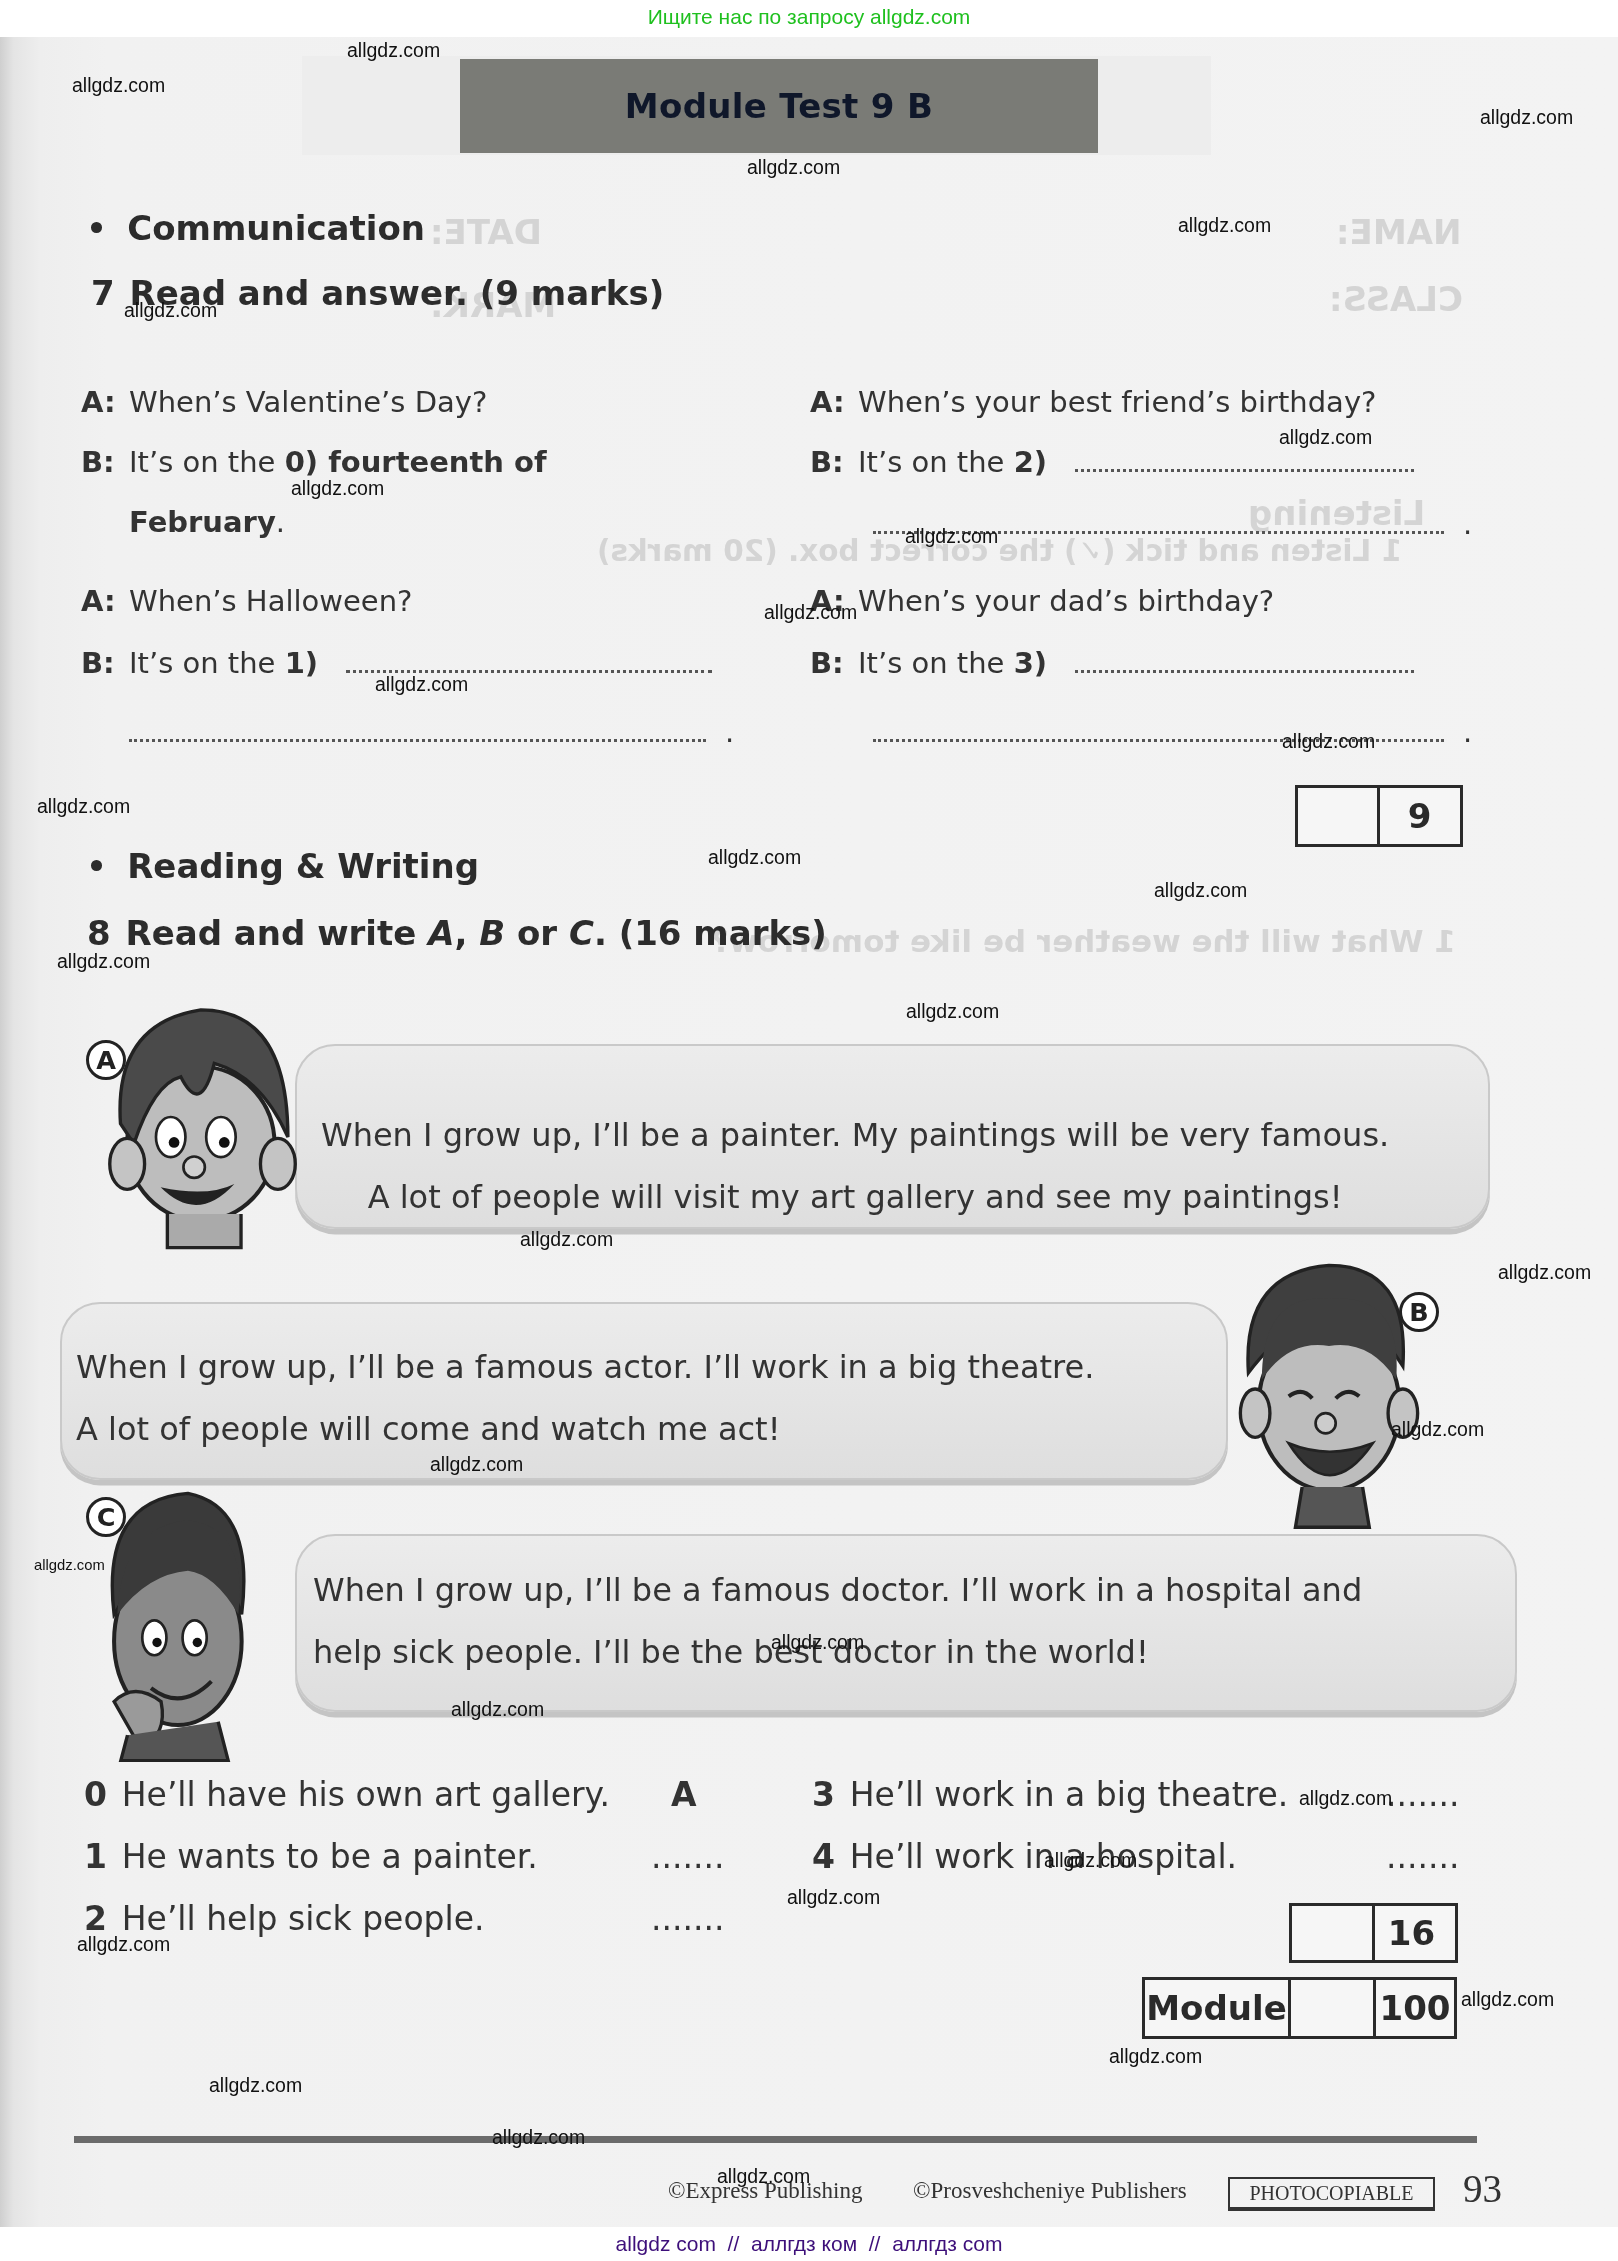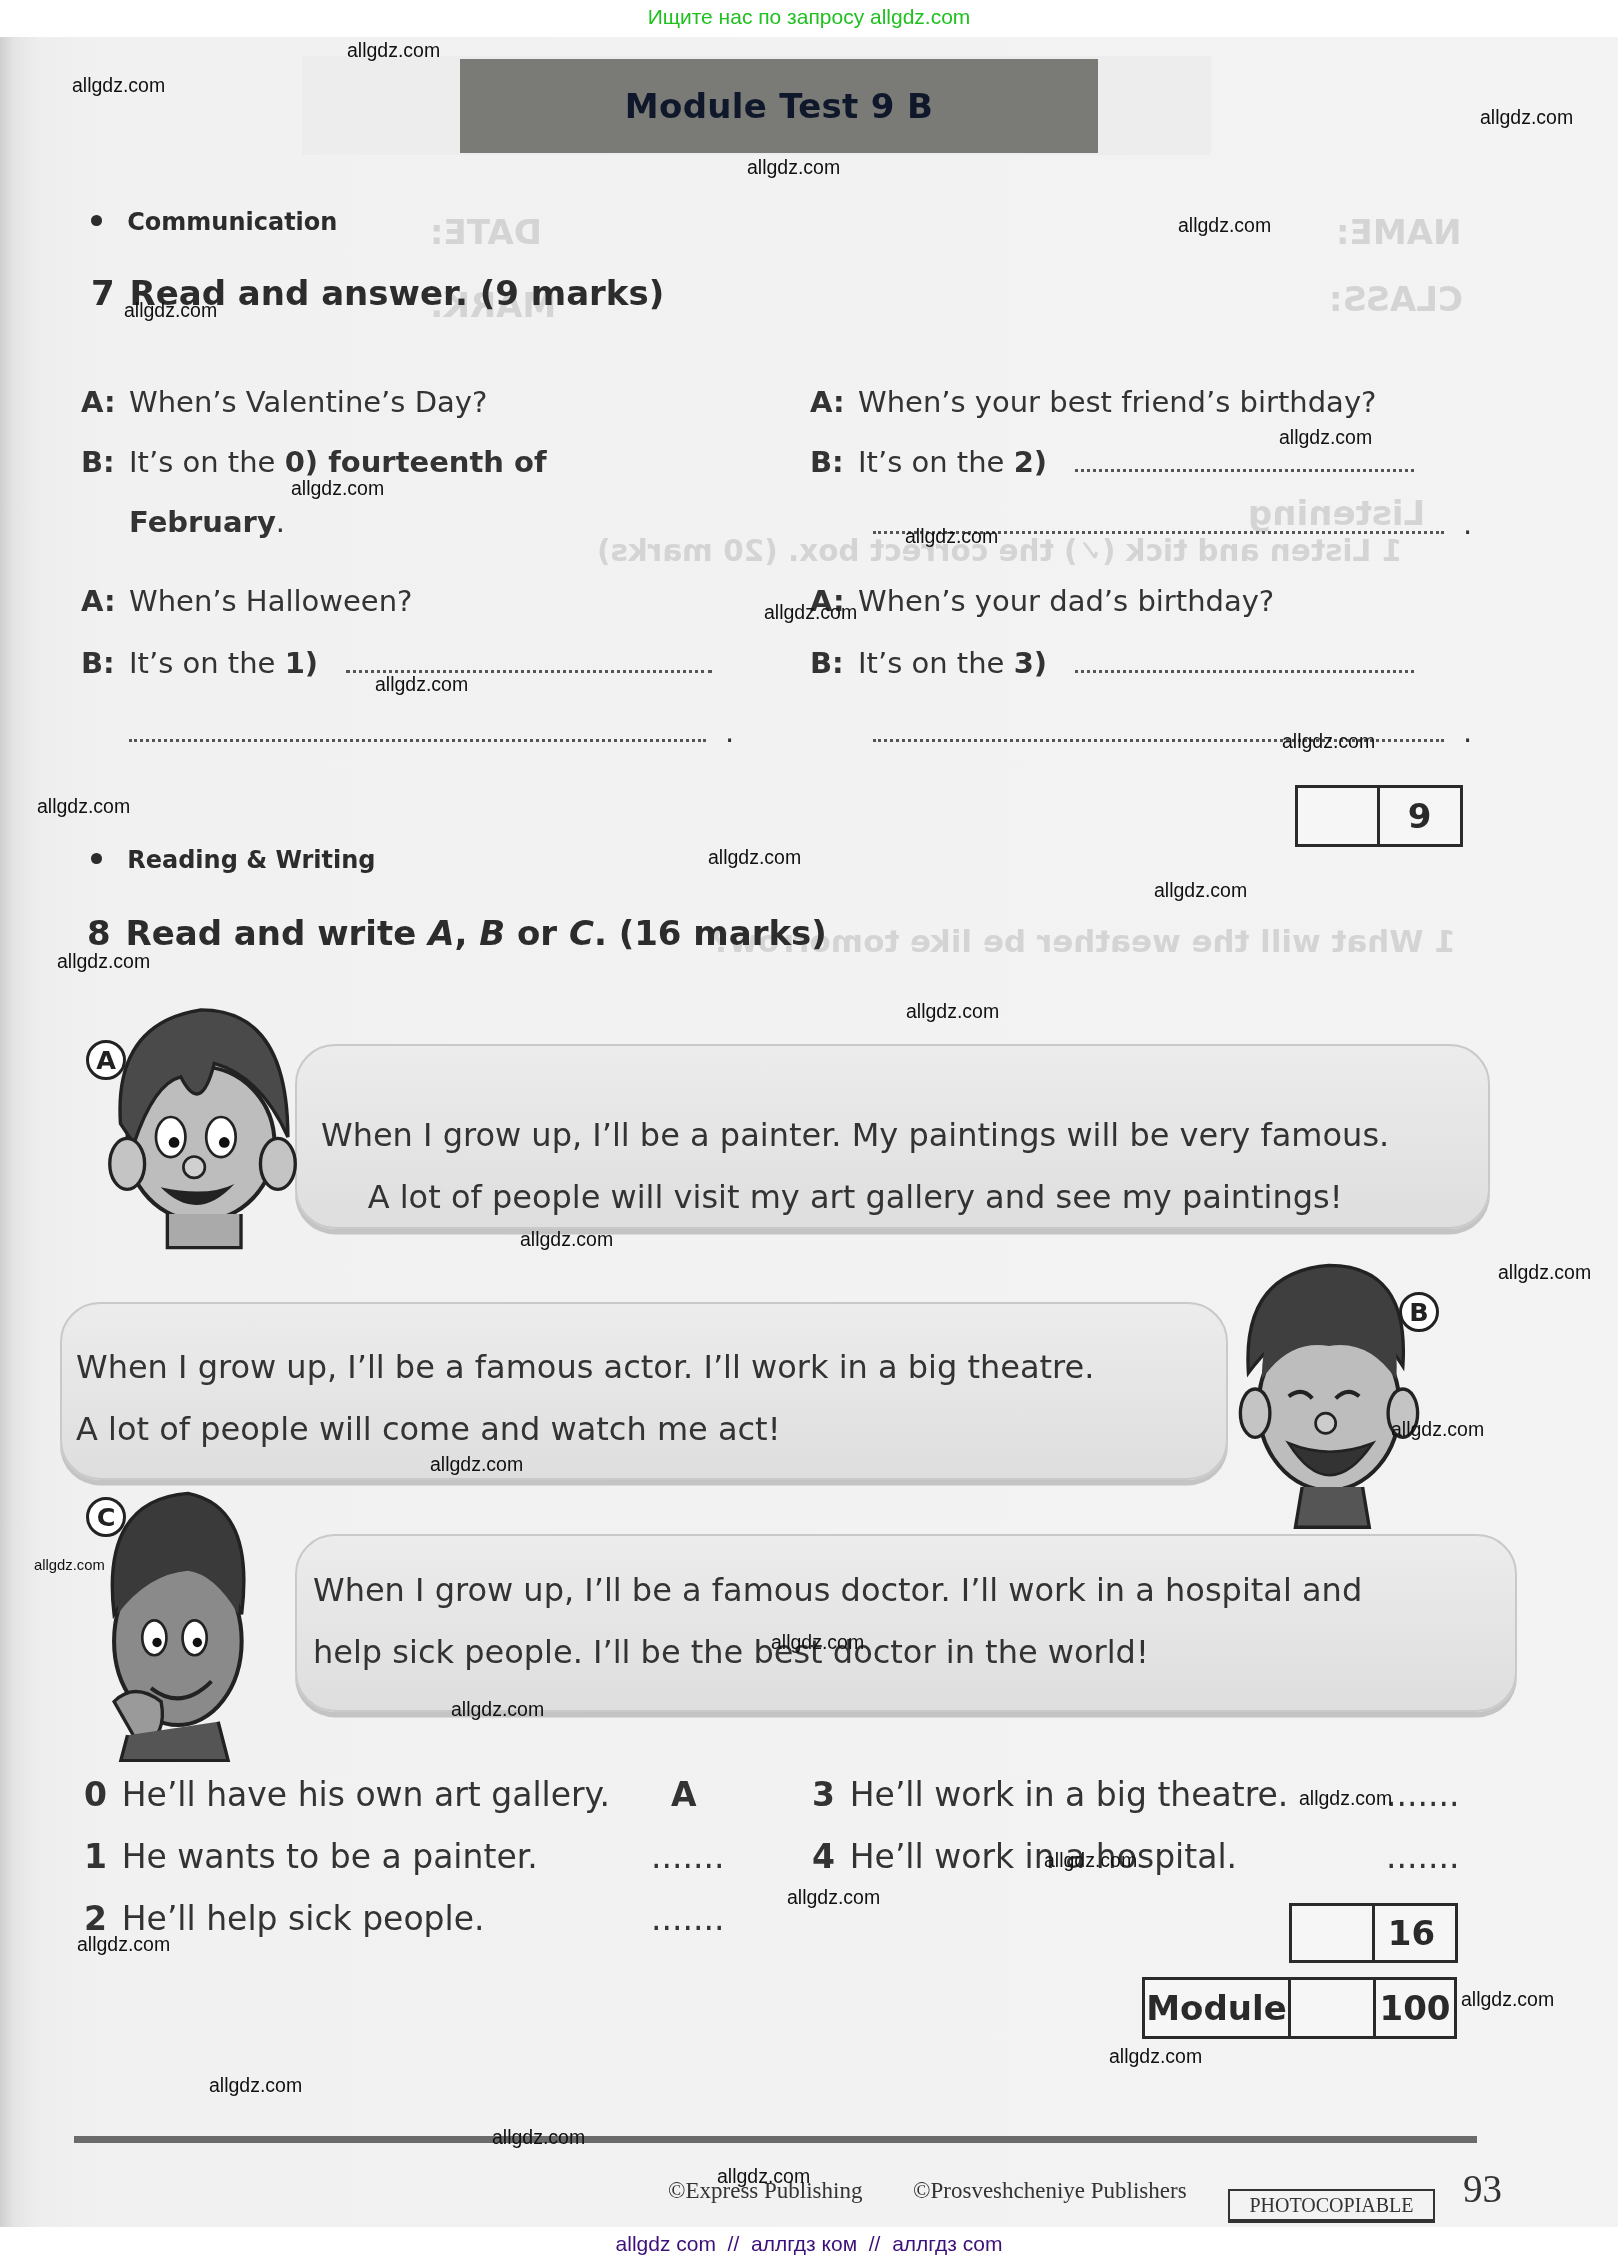"Communication" .section-heading { font-size: 24px -> 34px }
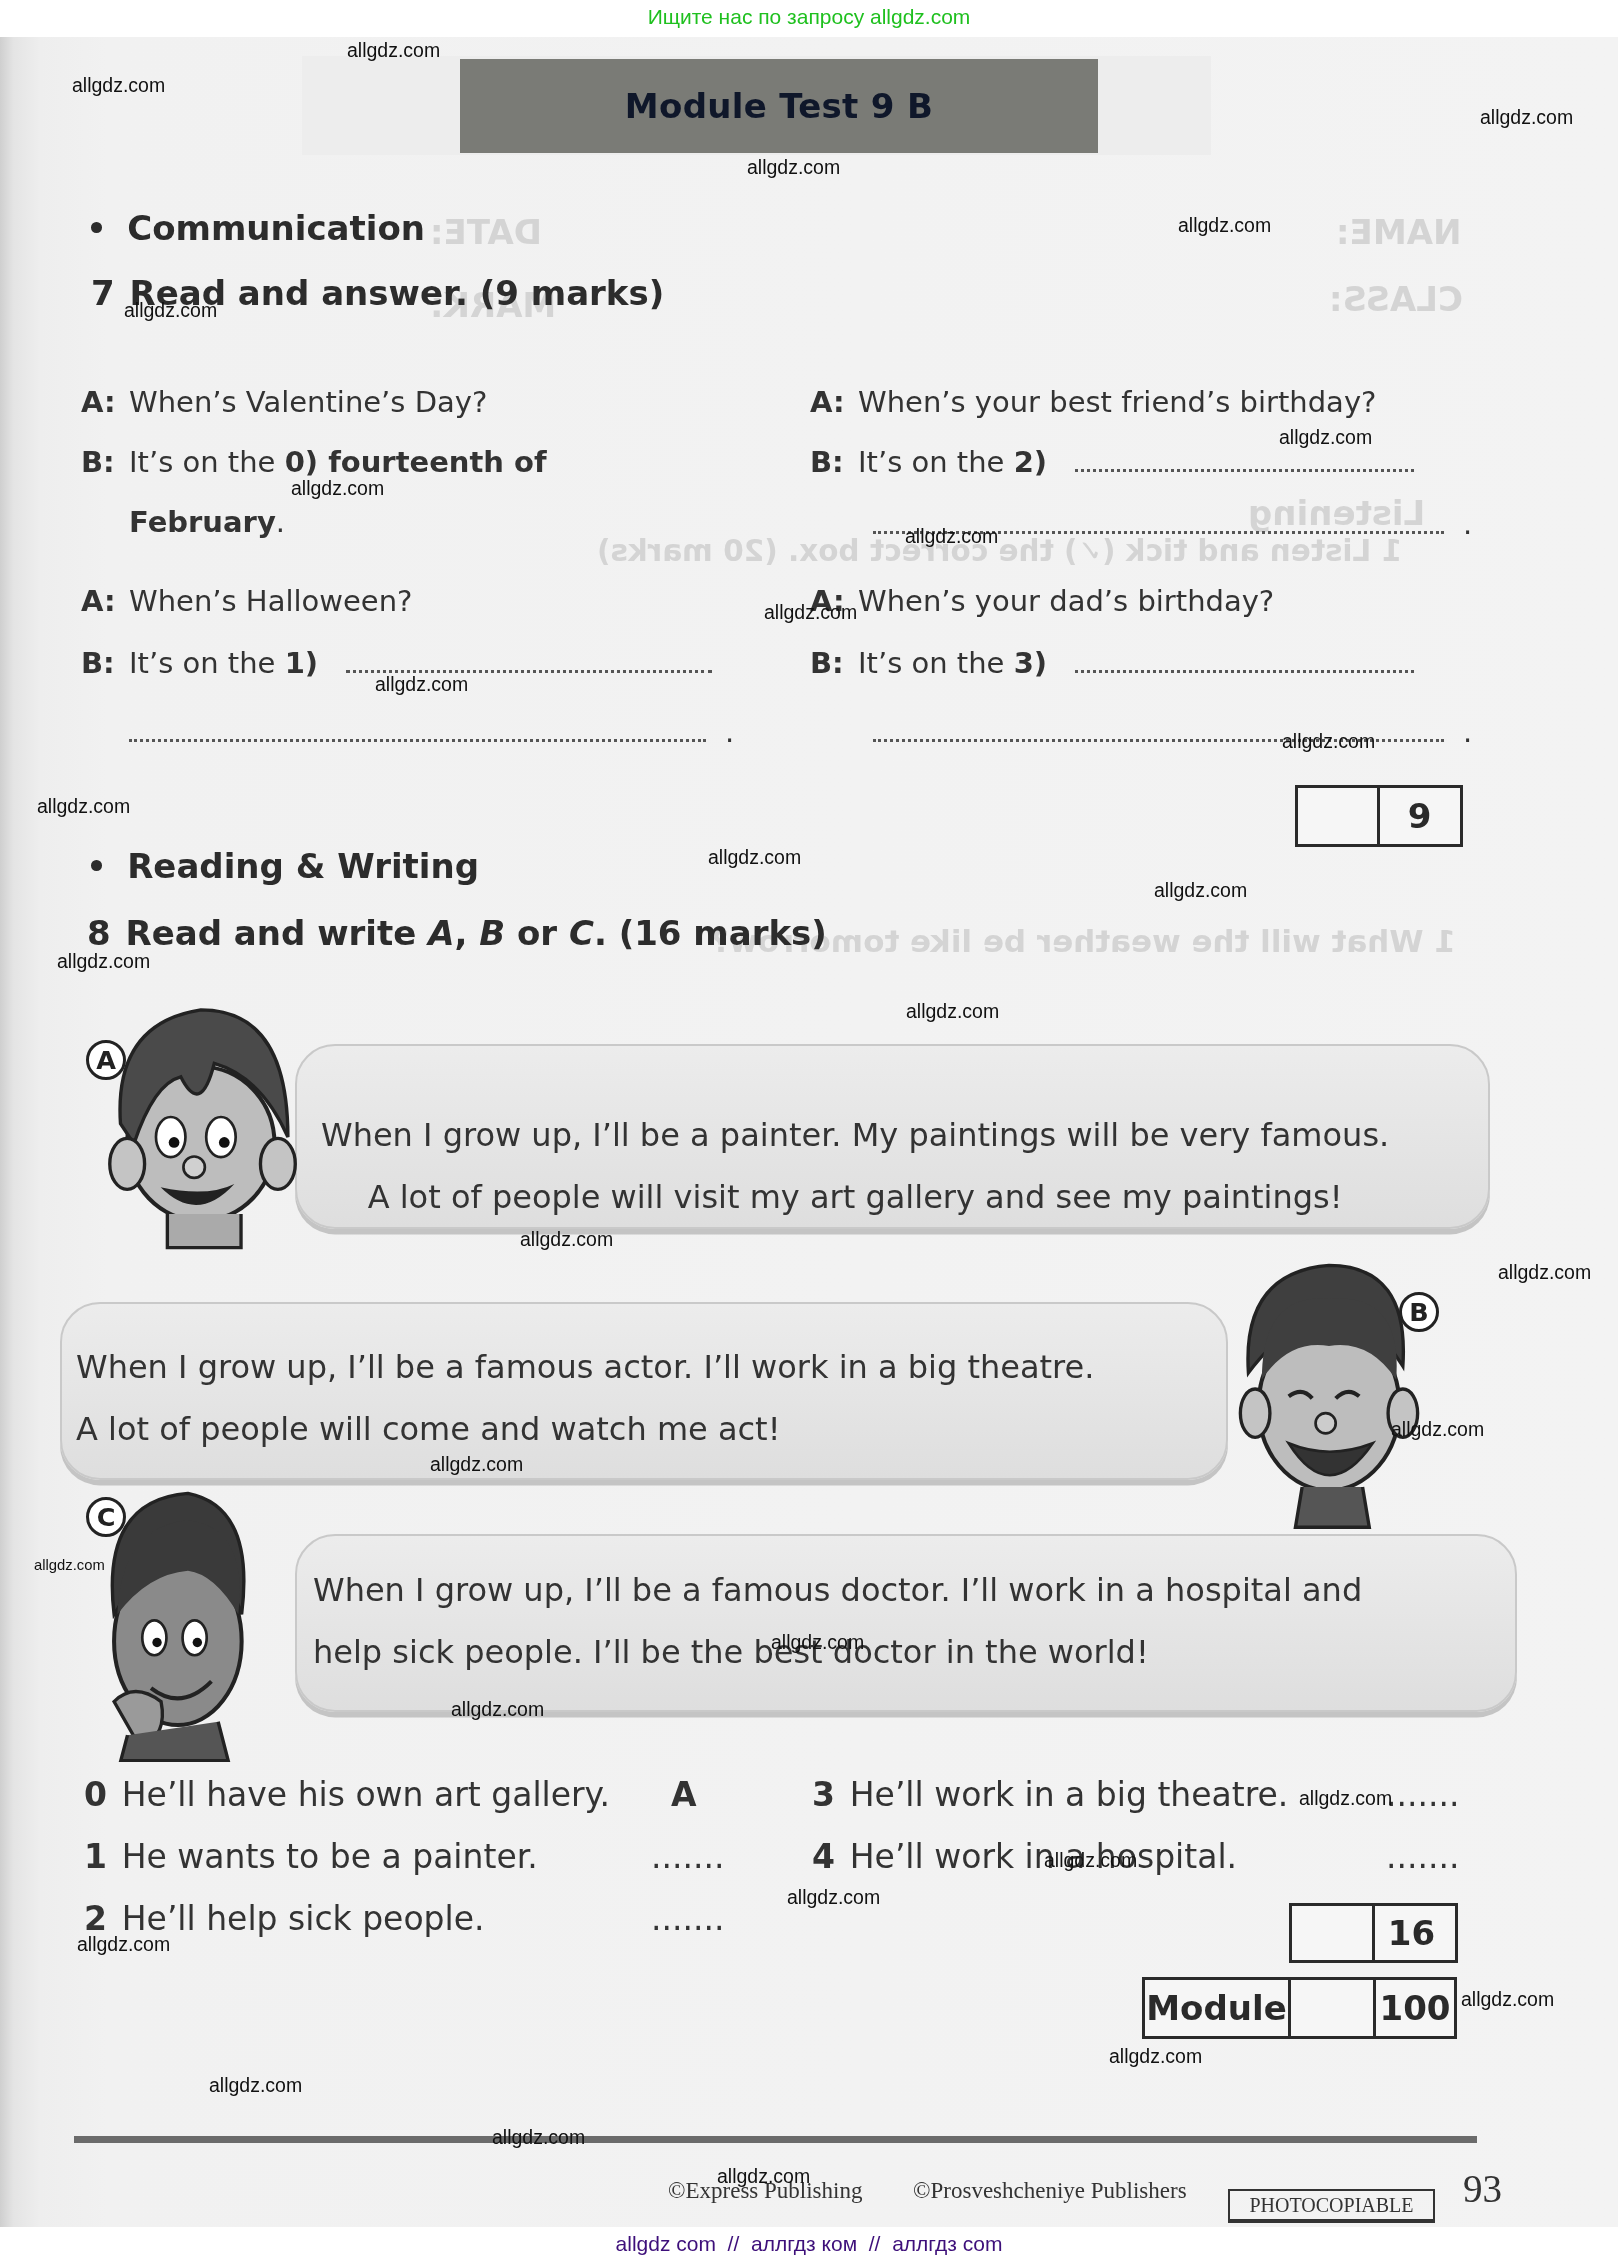"PHOTOCOPIABLE" .photocopiable { margin-top: 12px -> none }
